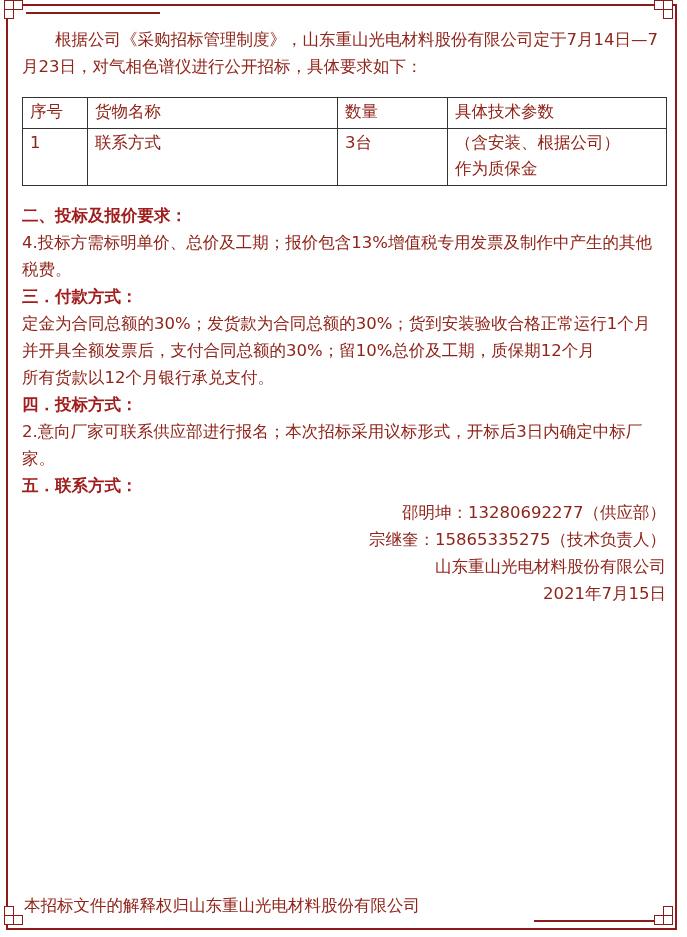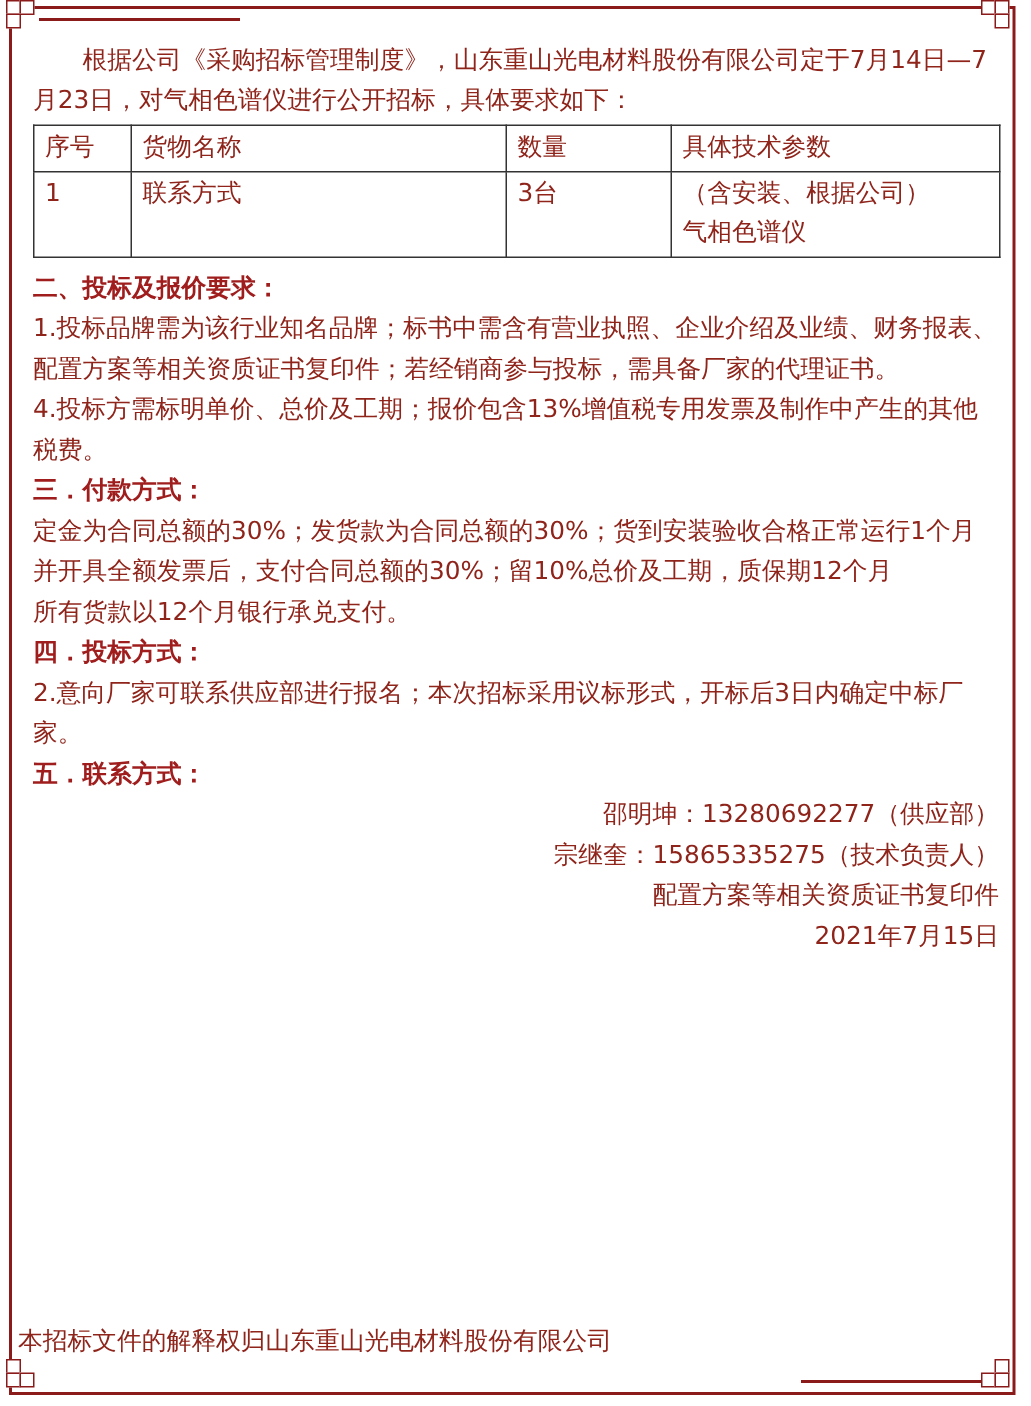"序号" table.goods { margin: 3px 0 4px 0 -> 17px 0 4px 0 }
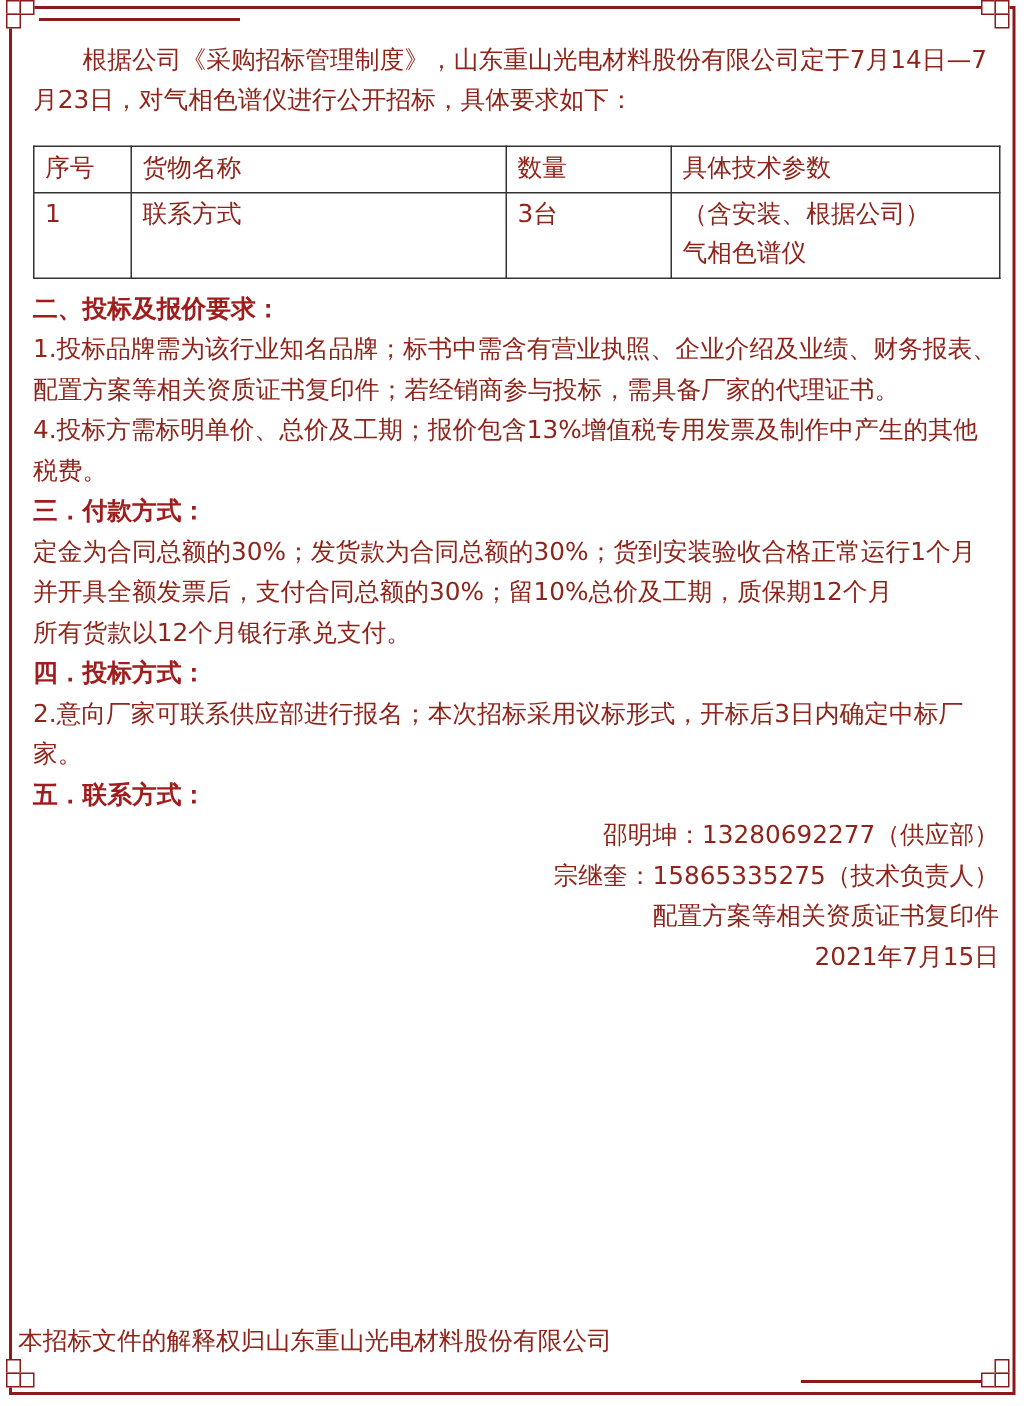"气相色谱仪" div { text: 气相色谱仪 -> 作为质保金 }
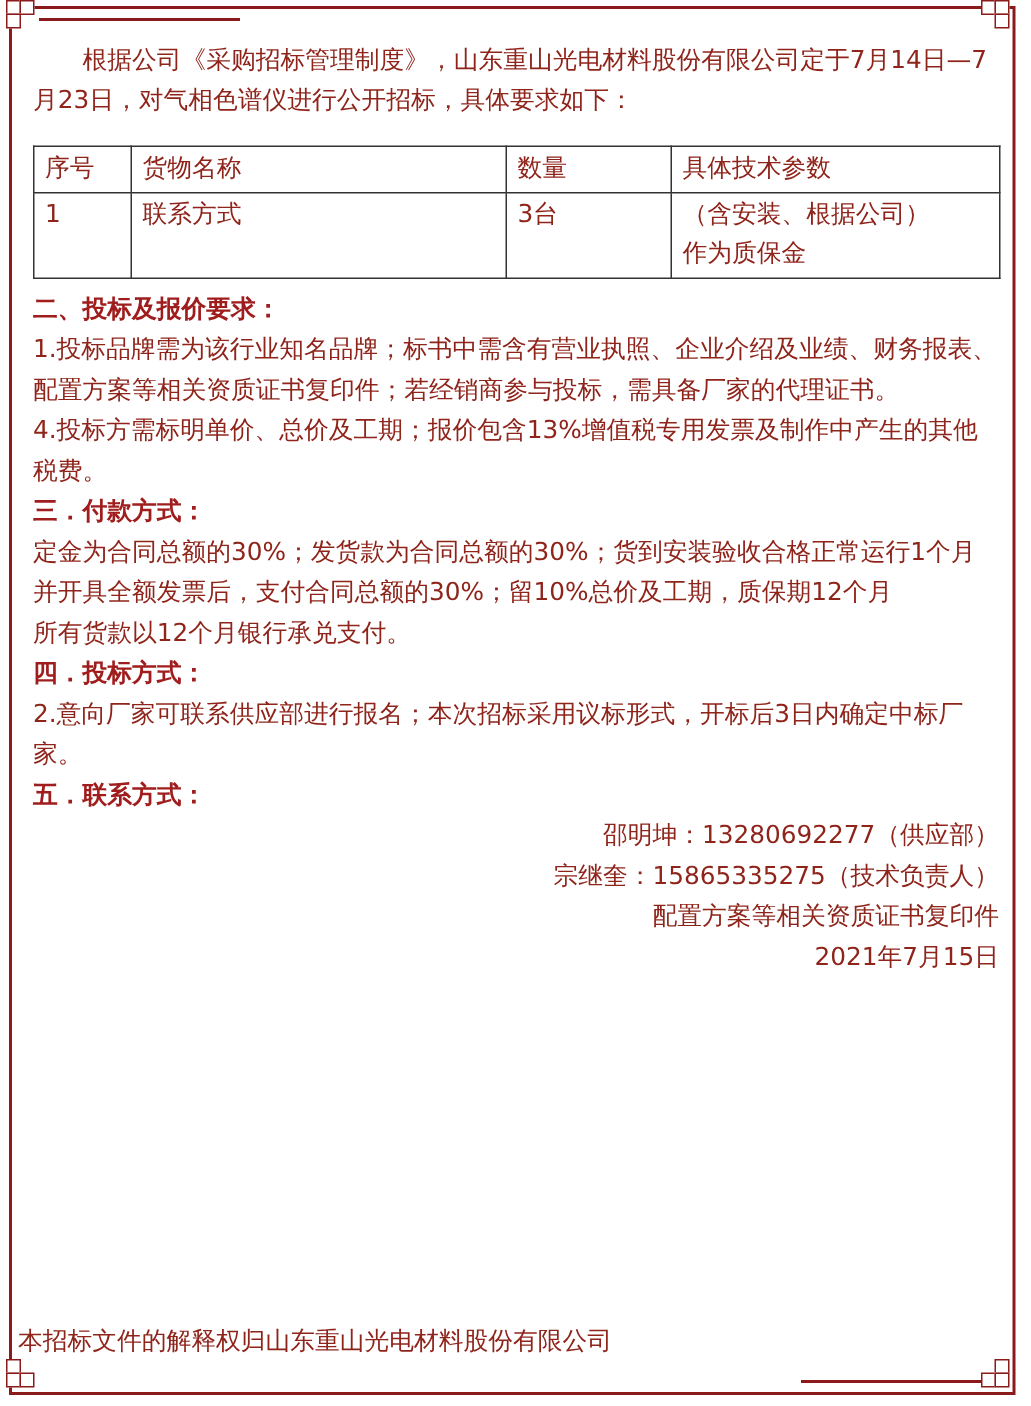"二、投标及报价要求：" h2.after-table { margin-top: 6px -> 16px }
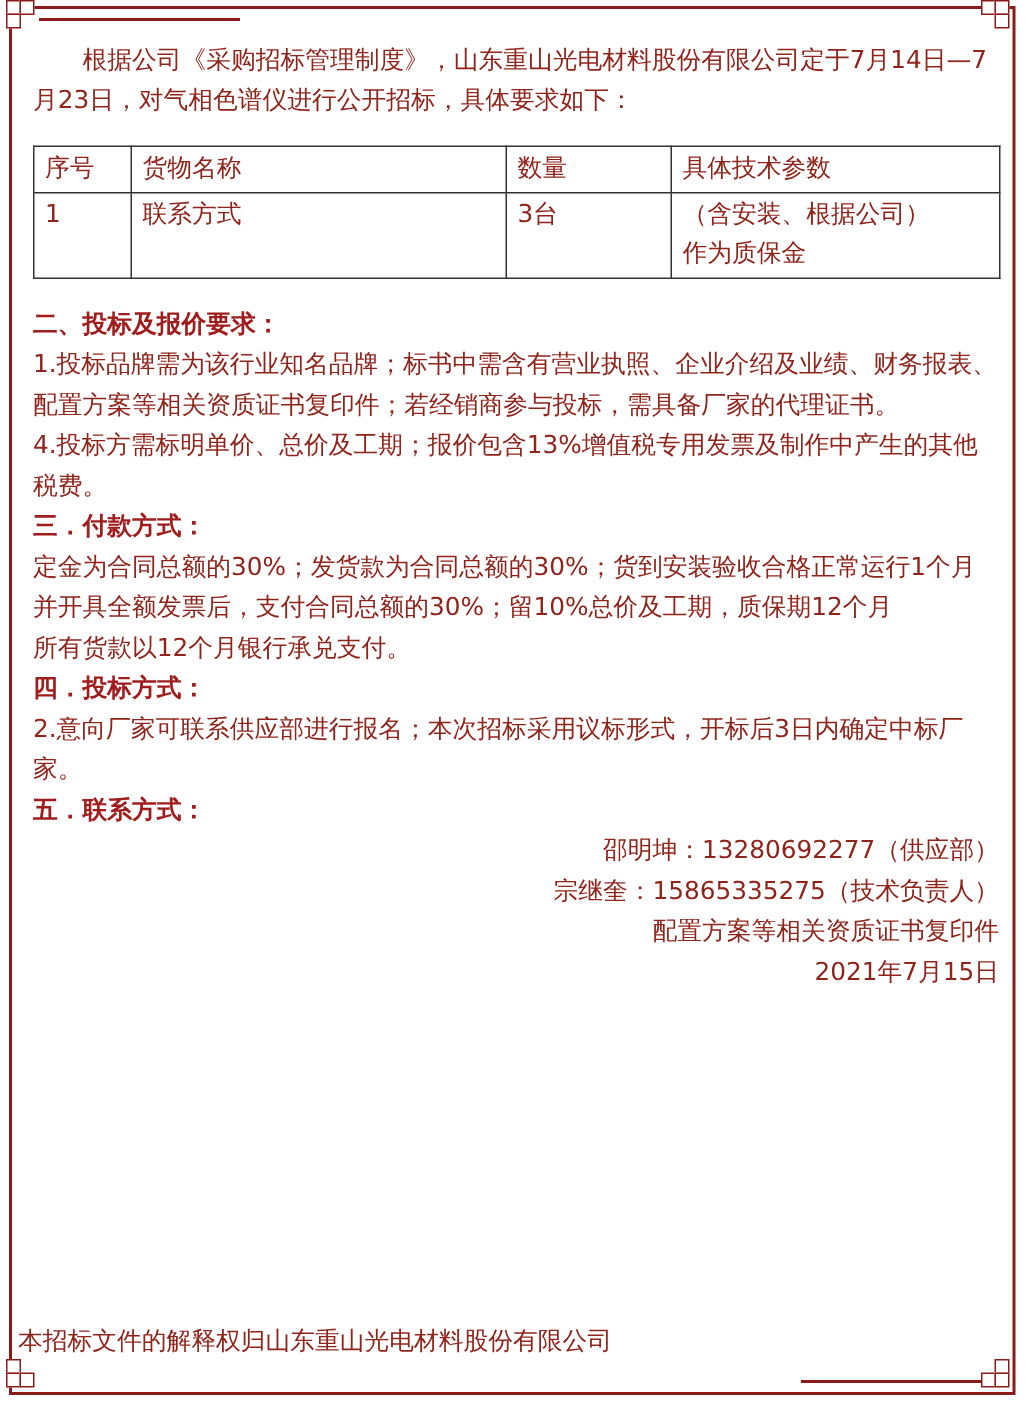"1.投标品牌需为该行业知名品牌；标书中需含有营业执照、企业介绍及业绩、财务报表、" p { html: <p>1.投标品牌需为该行业知名品牌；标书中需含有营业执照、企业介绍及业绩、财务报表、配置方案等相关资质证书复印件；若经销商参与投标，需具备厂家的代理证书。</p> -> none }
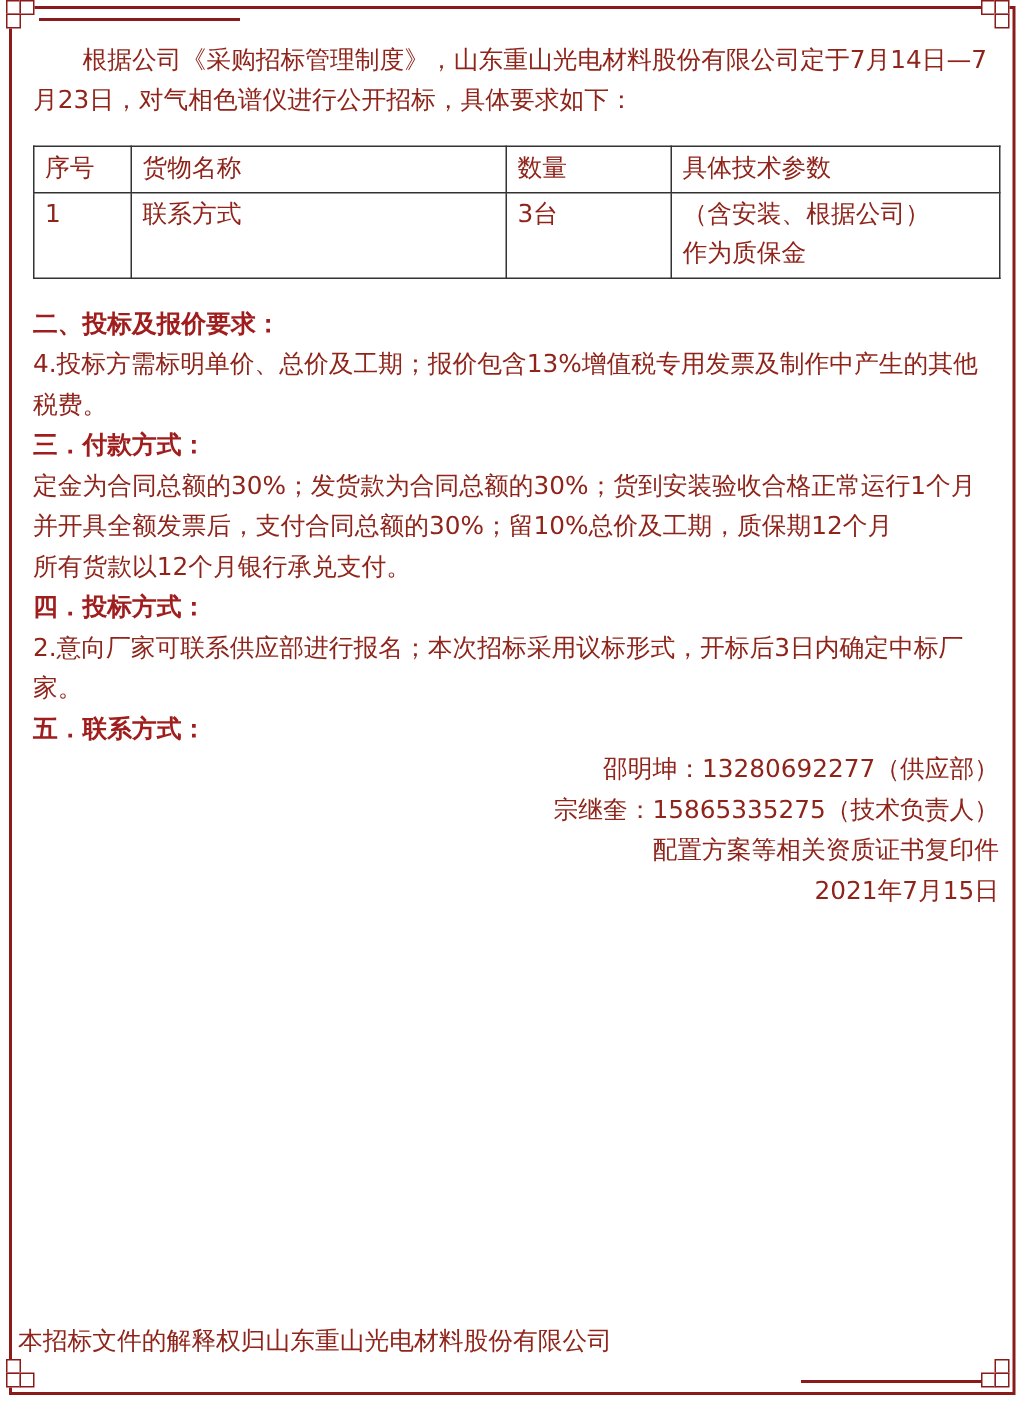"配置方案等相关资质证书复印件" p.sign { text: 配置方案等相关资质证书复印件 -> 山东重山光电材料股份有限公司 }
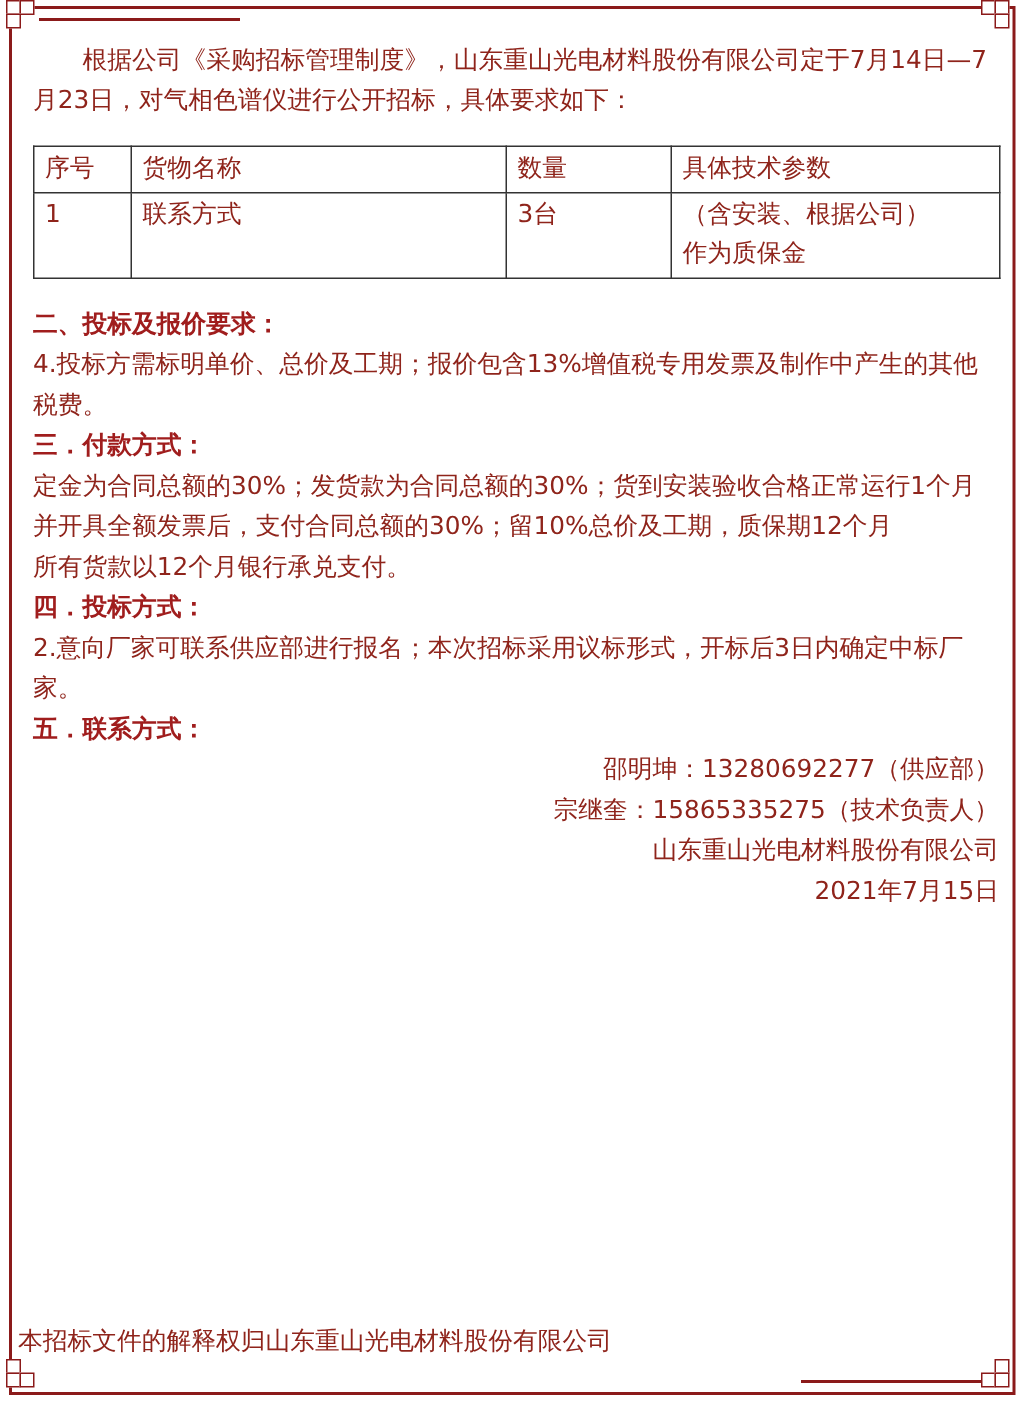"本招标文件的解释权归山东重山光电材料股份有限公司" .footer-note { margin: 0 -> 12px }
